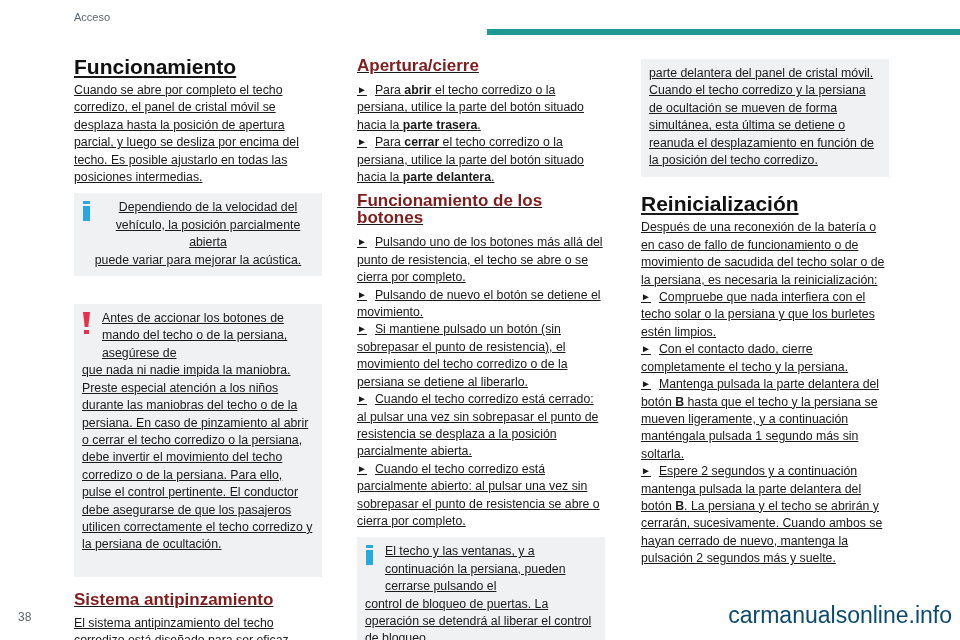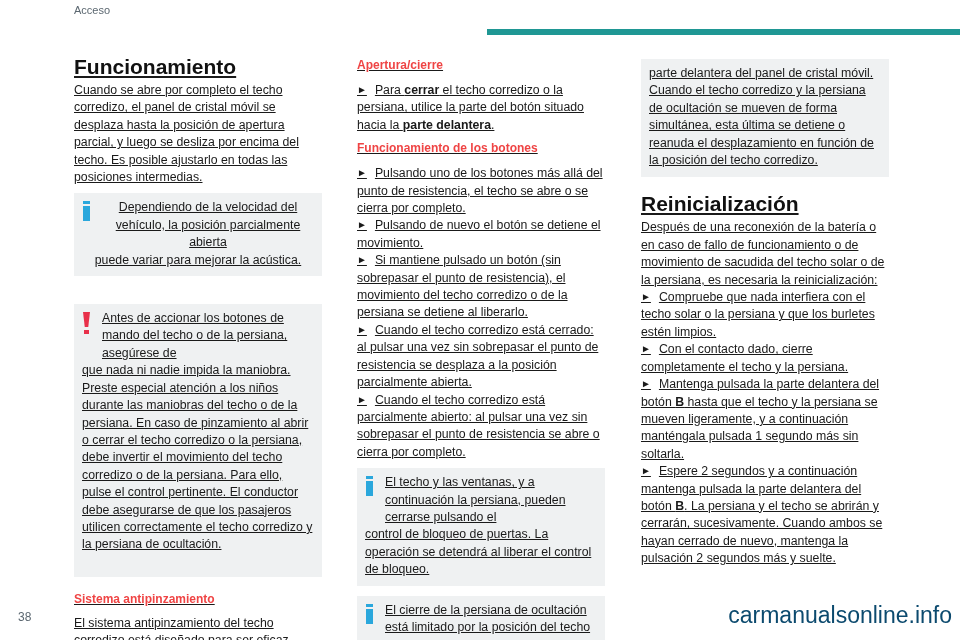"Acceso" .running-head { top: 4px -> 11px }
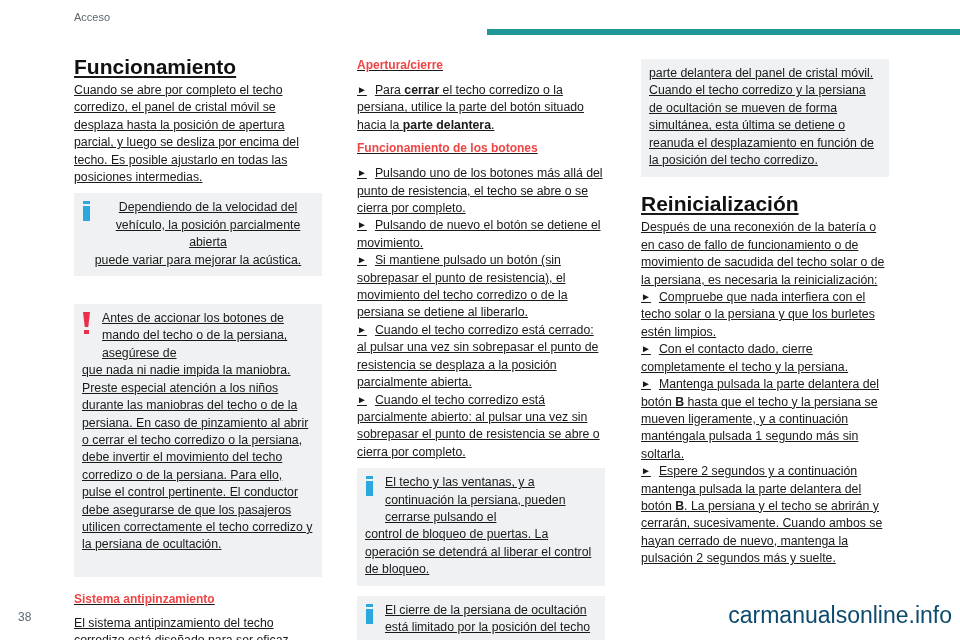"Apertura/cierre" h2 { color: #ef4444 -> #7f1d1d; font-size: 12px -> 17px }
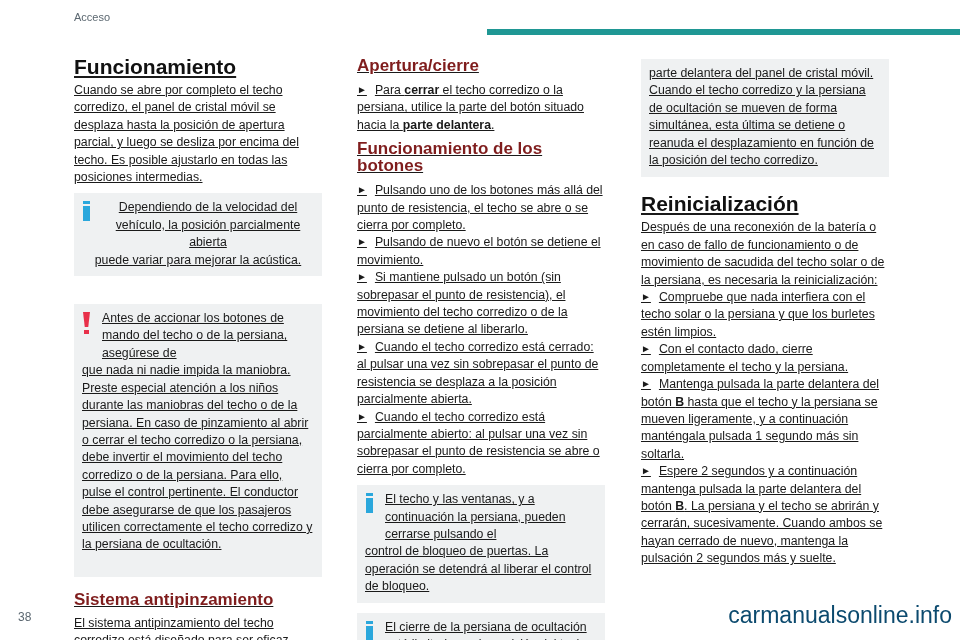"Para abrir el techo corredizo" p.bullet { html: none -> <p><span>Para </span><b>abrir</b><span> el techo corredizo o la persiana, utilice la parte del botón situado hacia la </span><b>parte trasera</b><span>.</span></p> }
